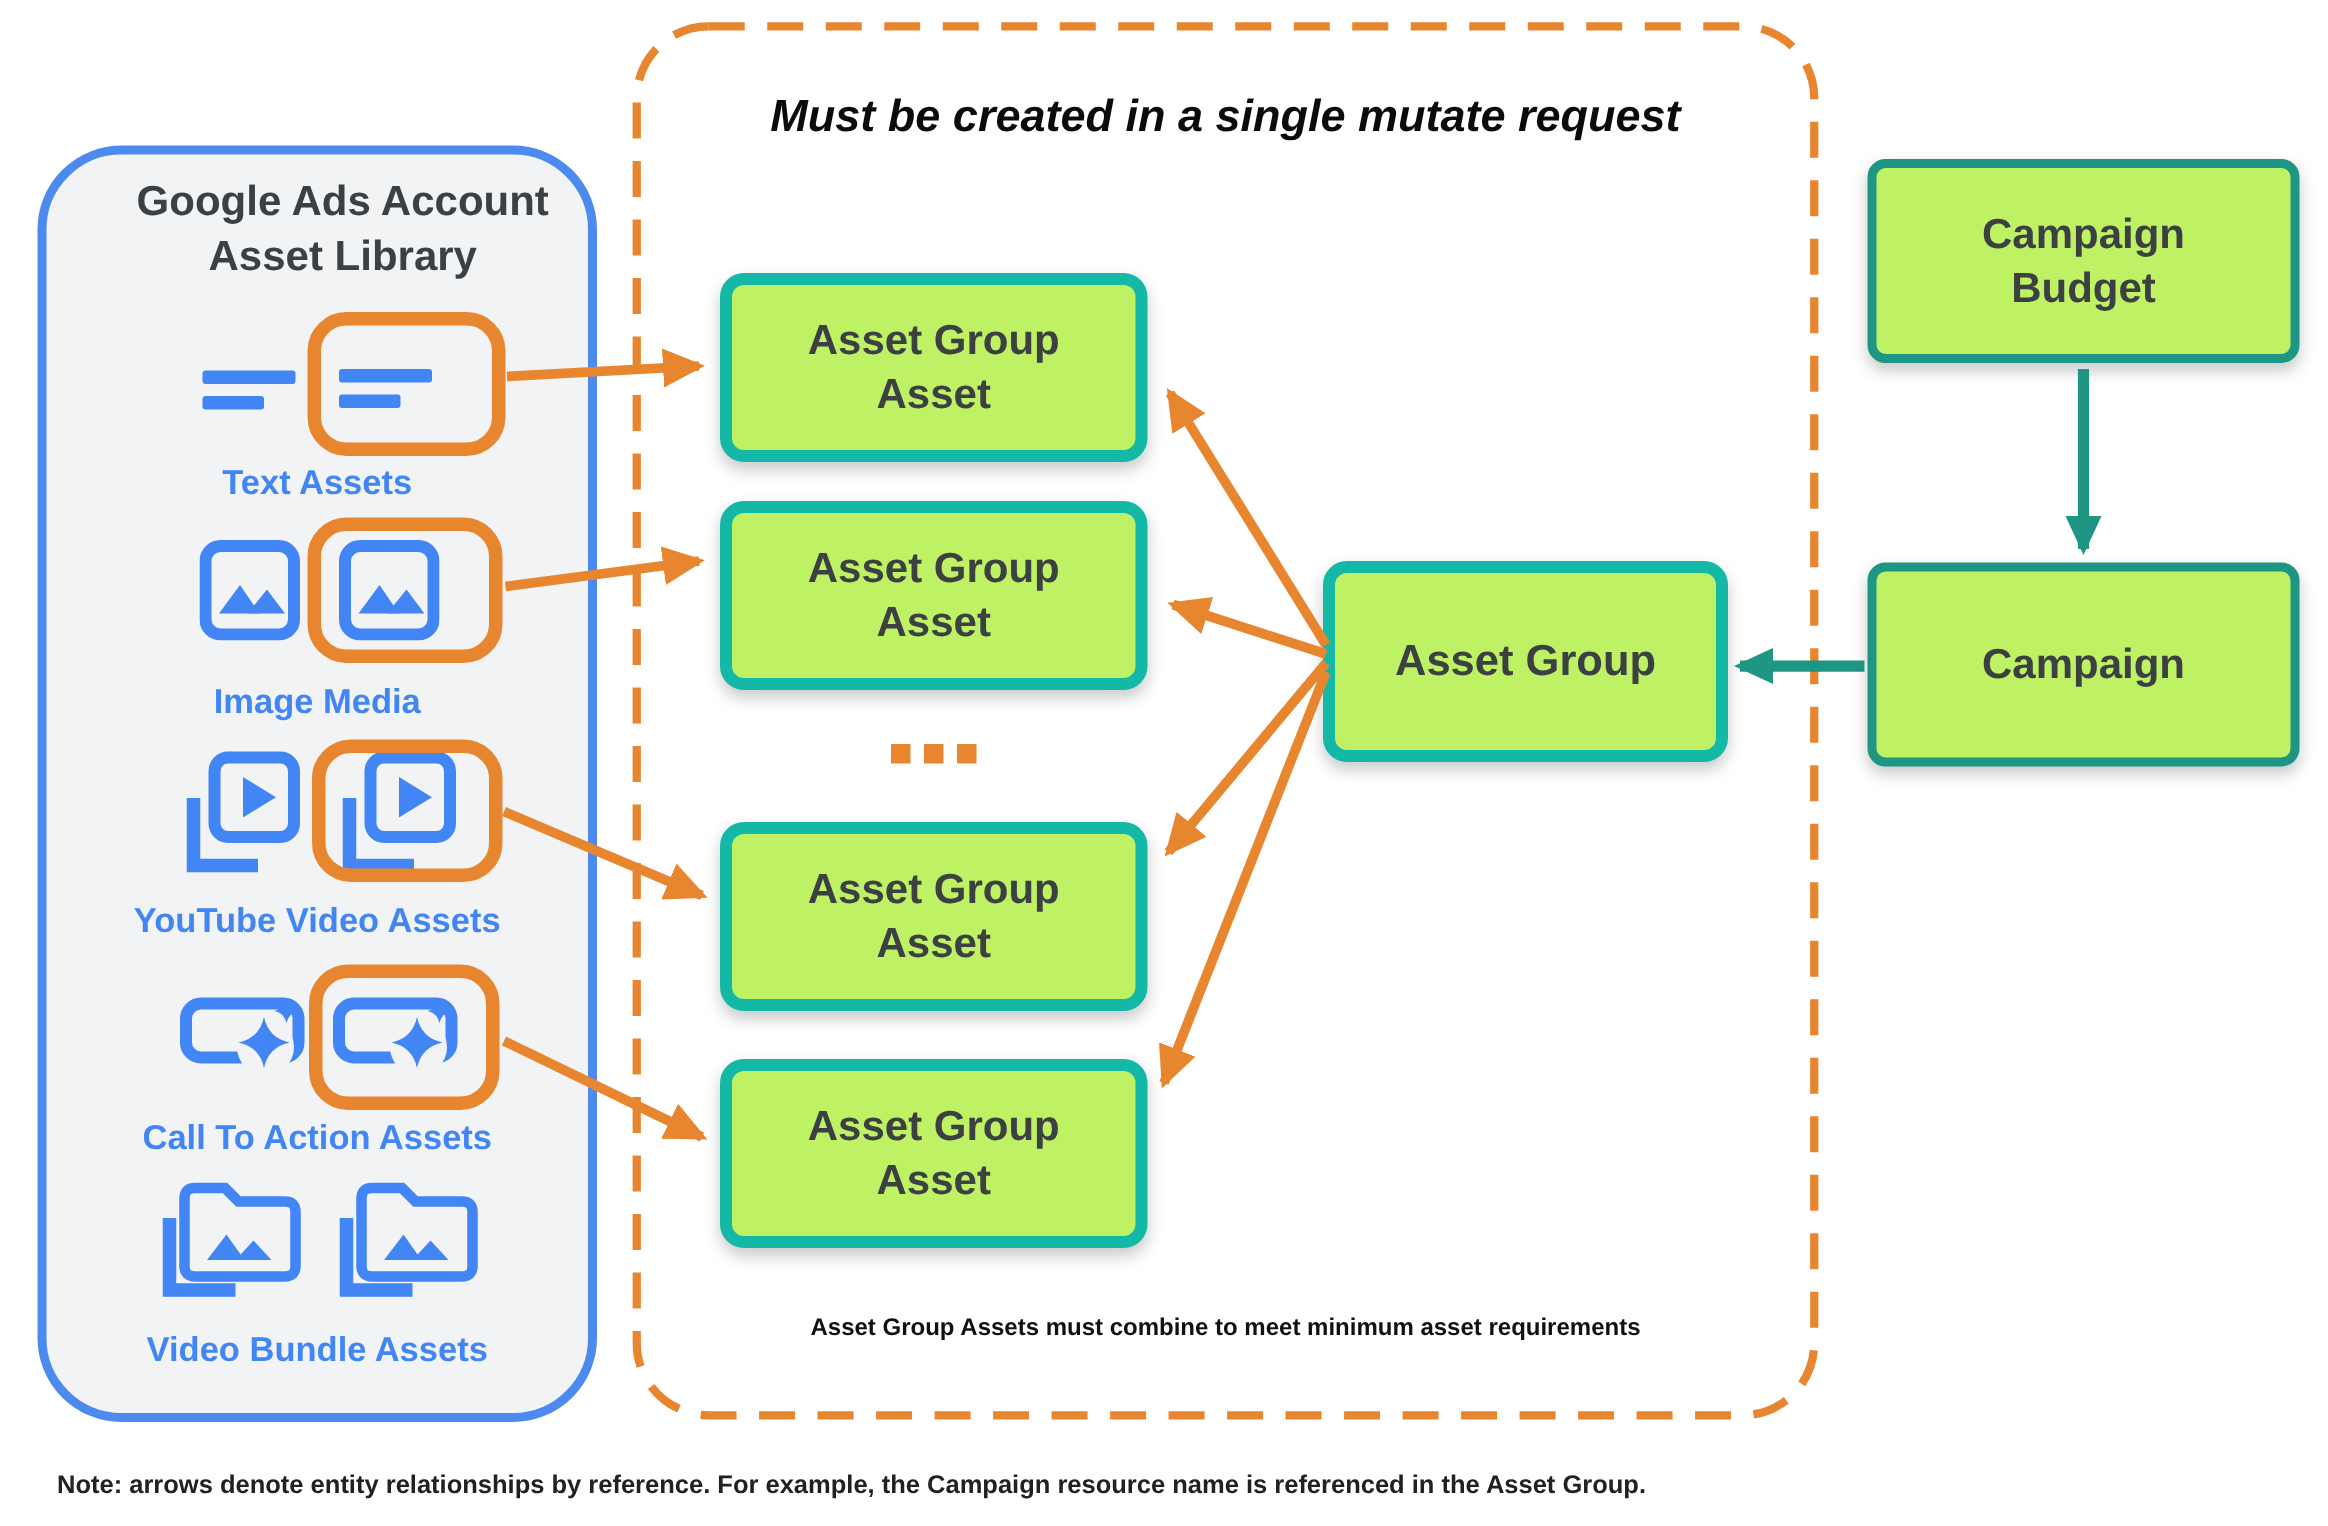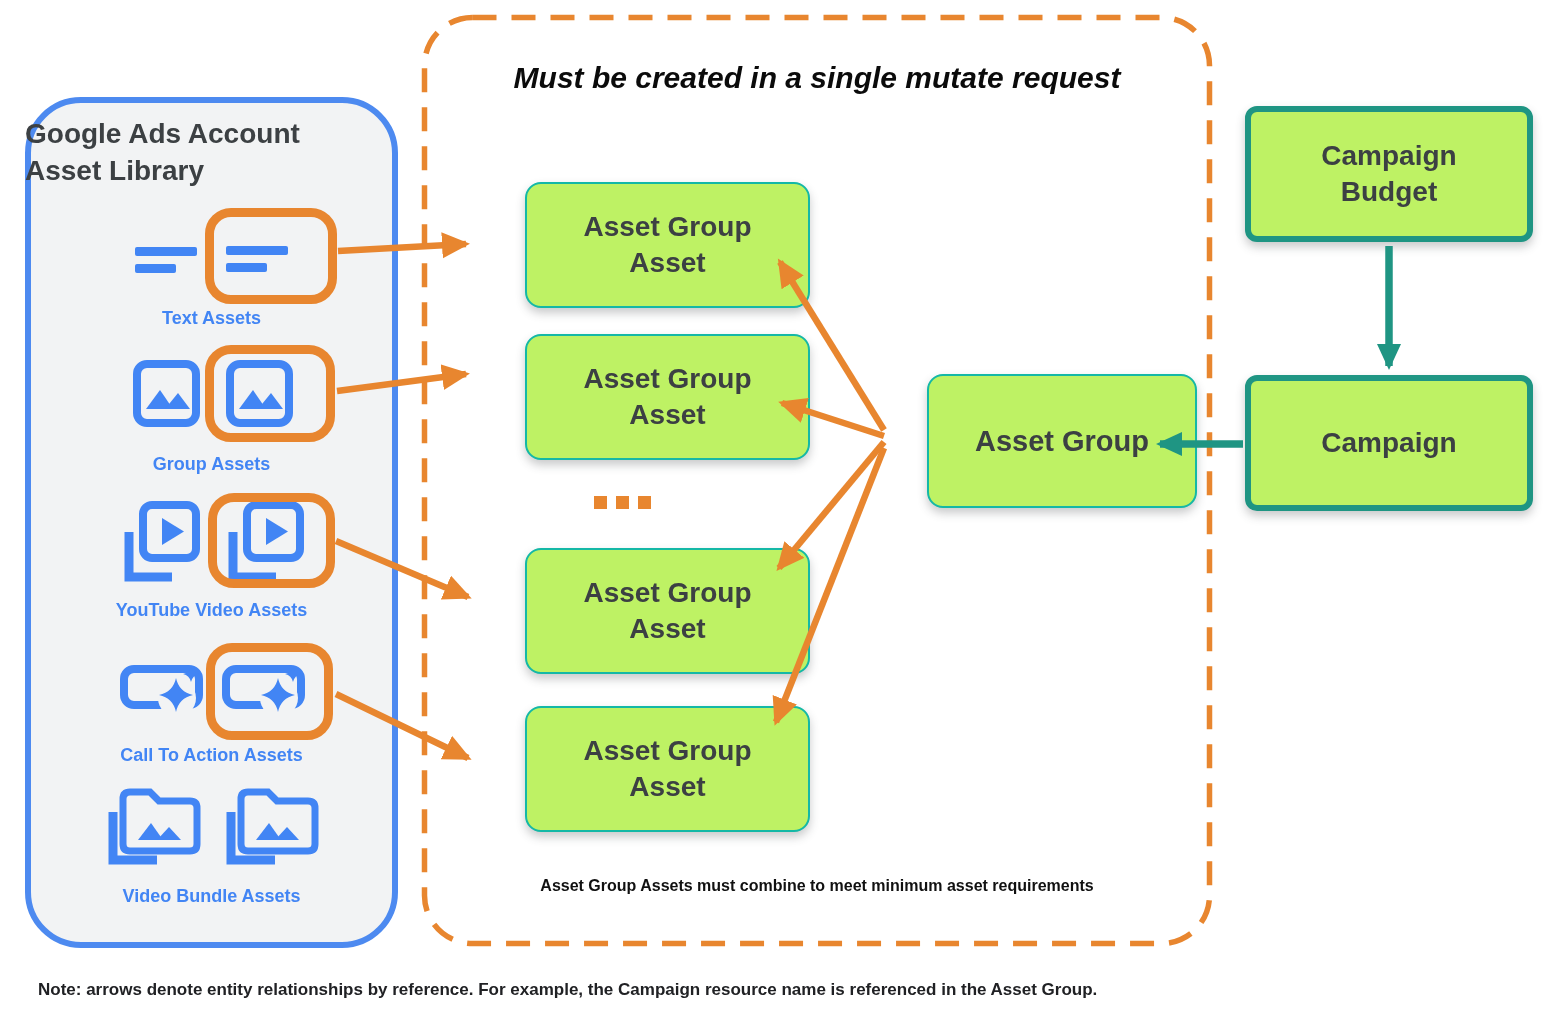"Google Ads Account" .library-title { left: 25px -> 42px; text-align: left -> center }
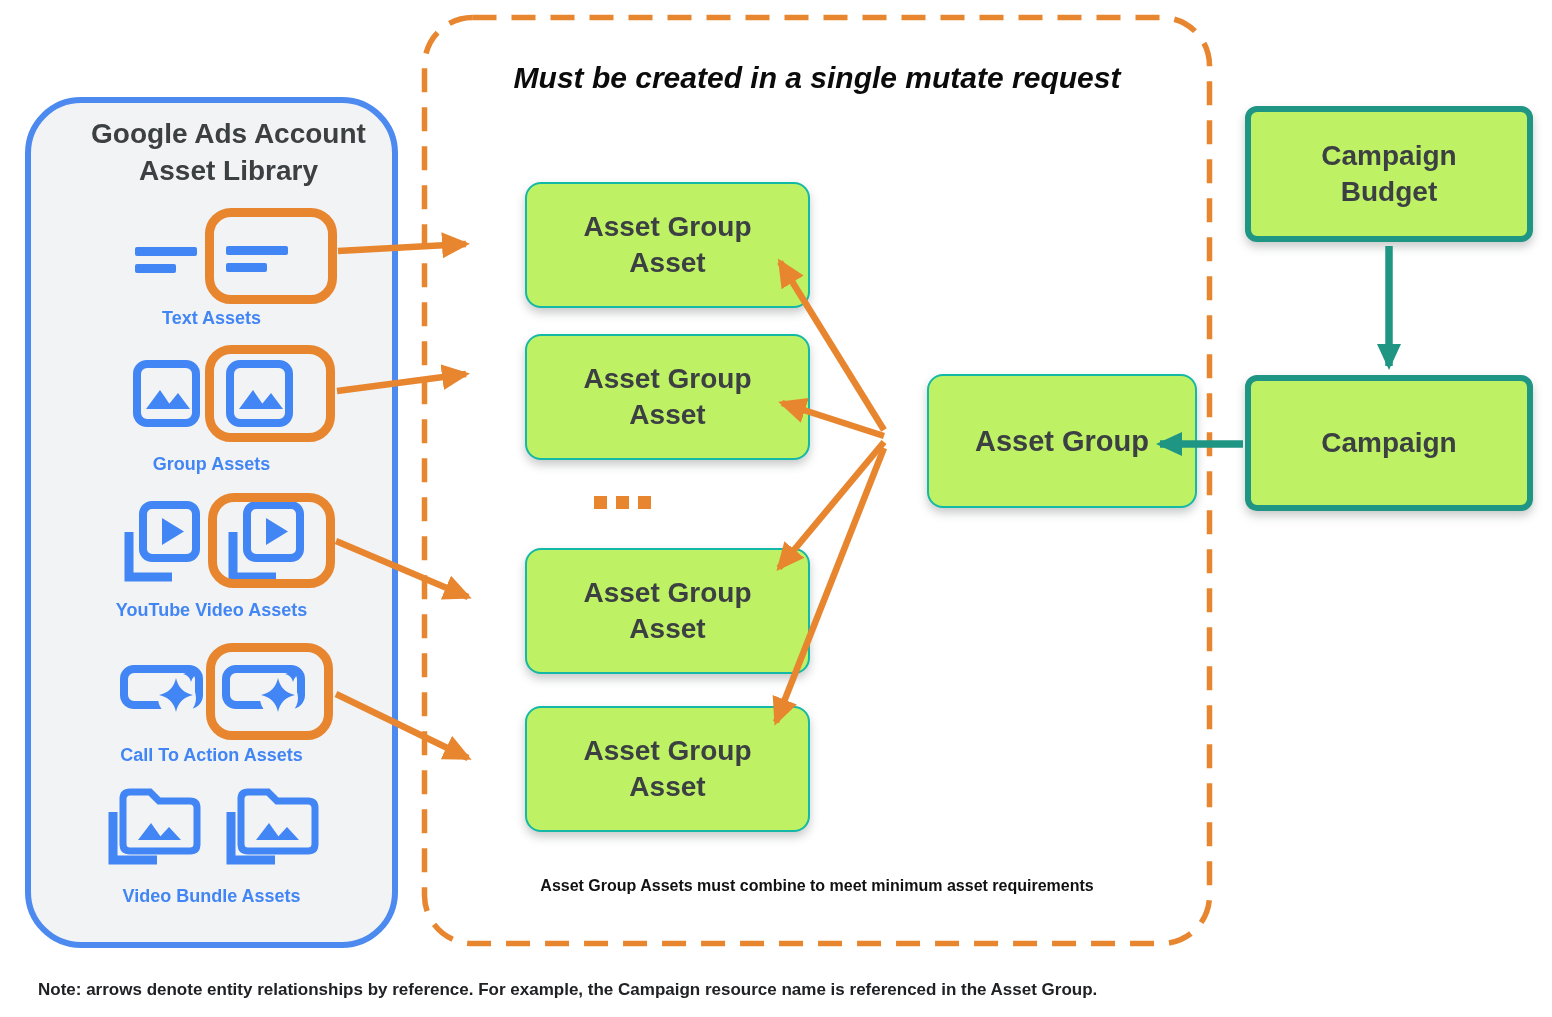"Asset Group" .node-orange { border: 2px solid #14b8a6 -> 8px solid #14b8a6; margin-left: 45px -> none }
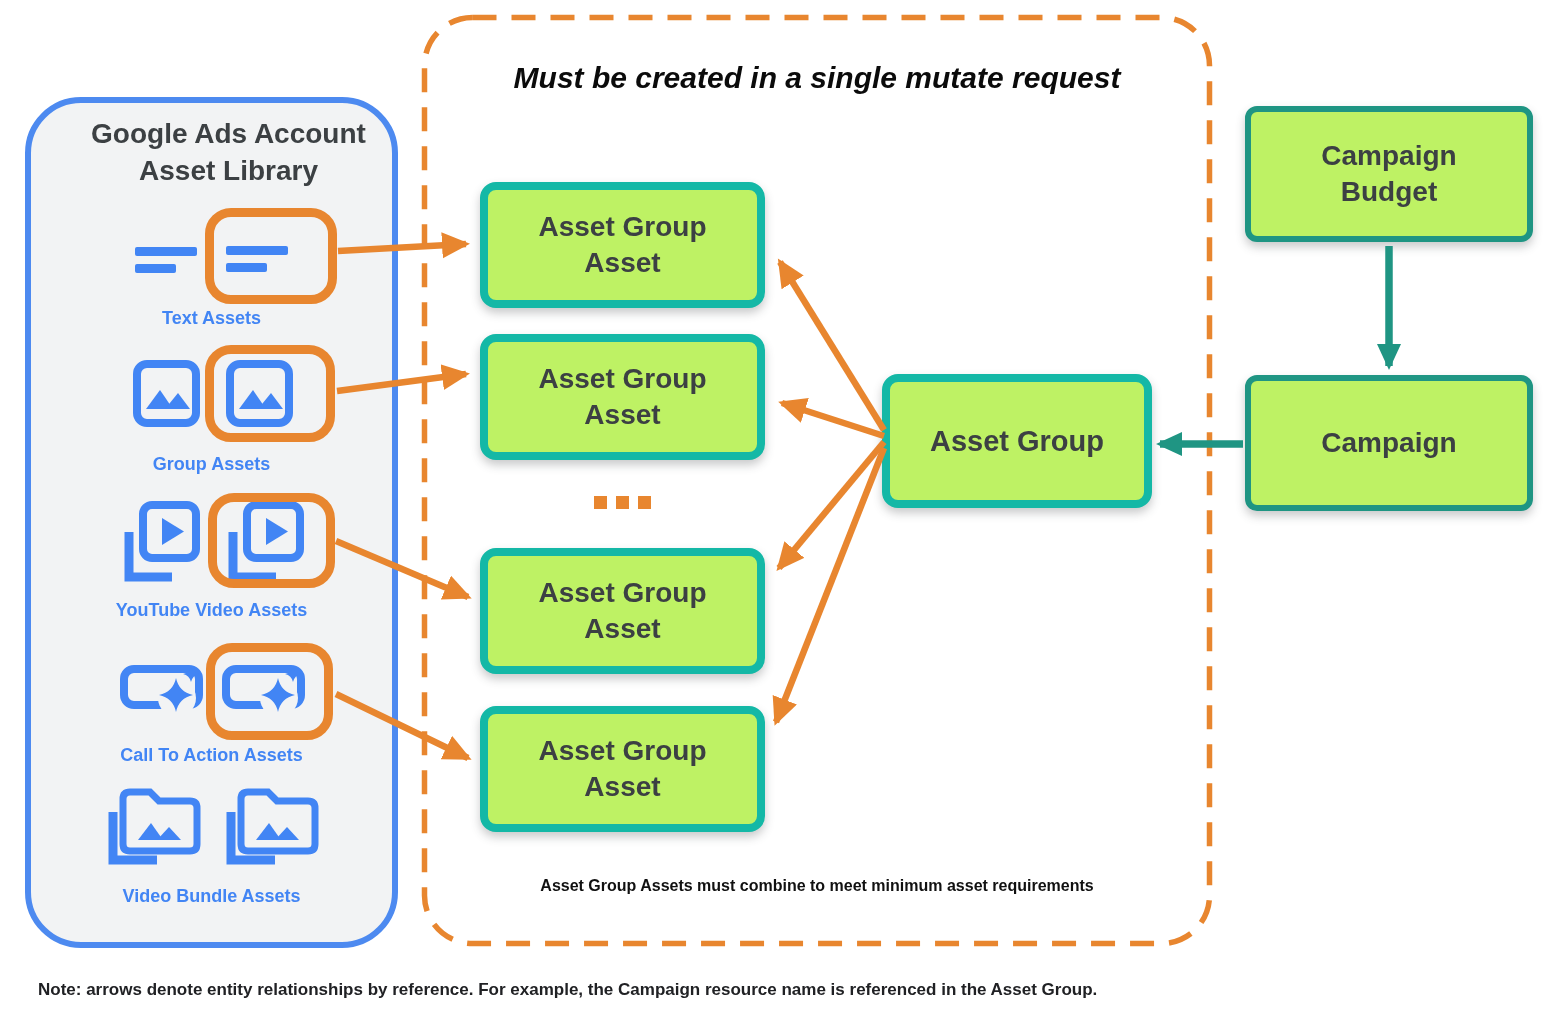"Text Assets" .lib-label { font-size: 18px -> 23px }
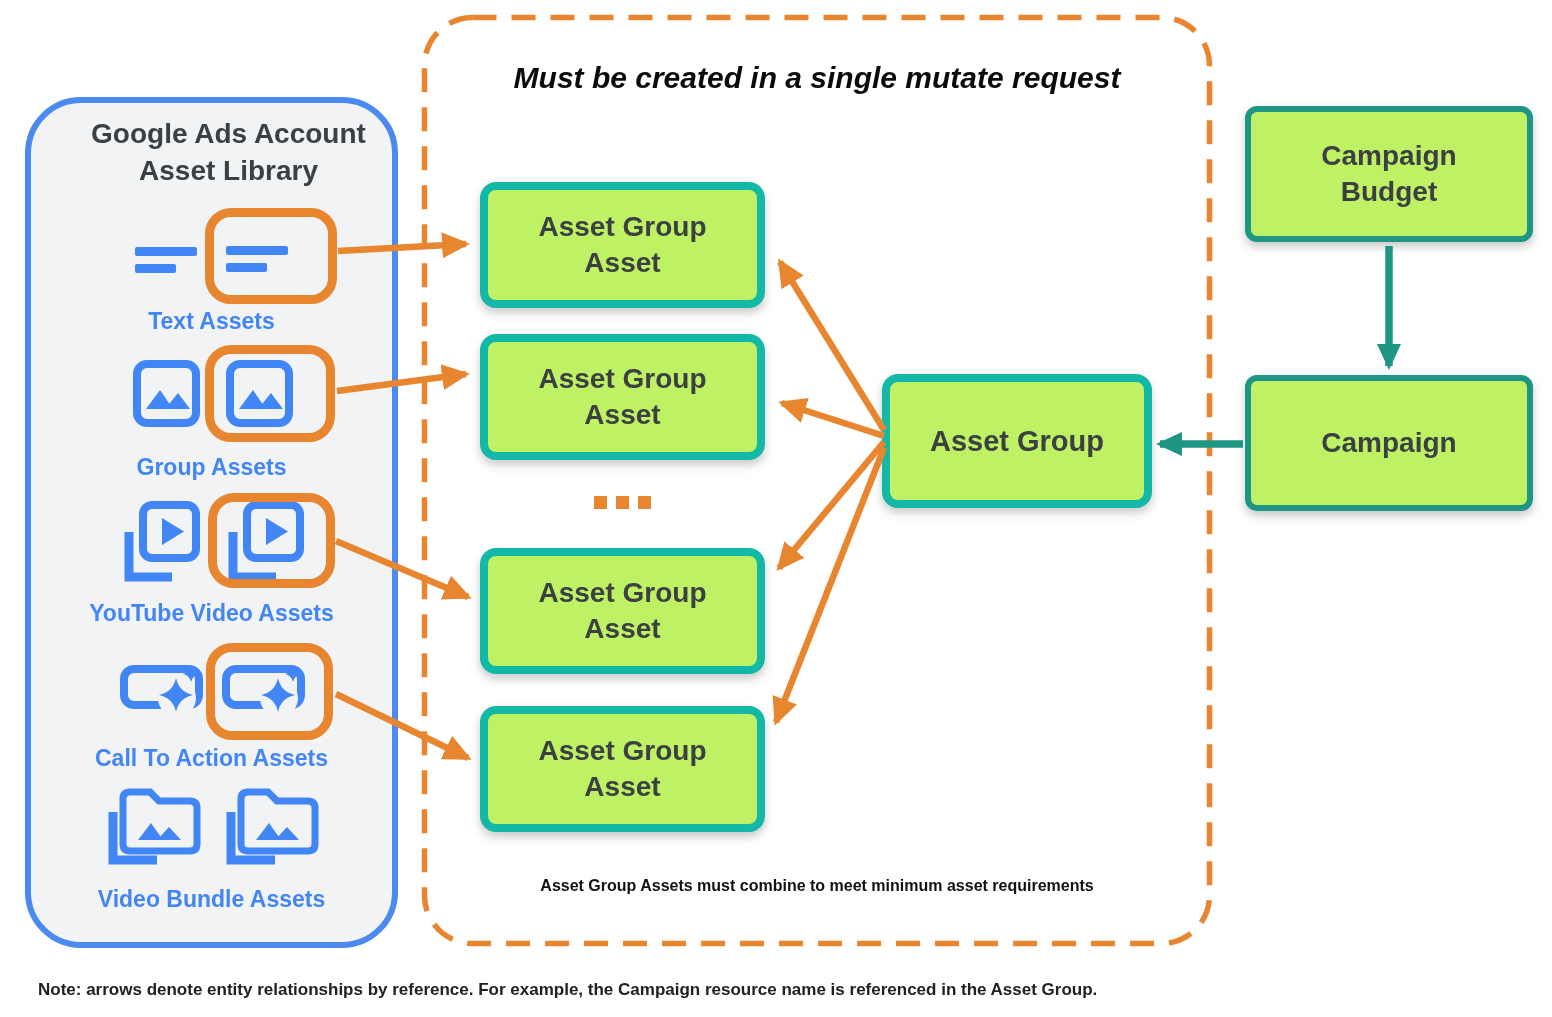"Group Assets" div.abs { text: Group Assets -> Image Media }
